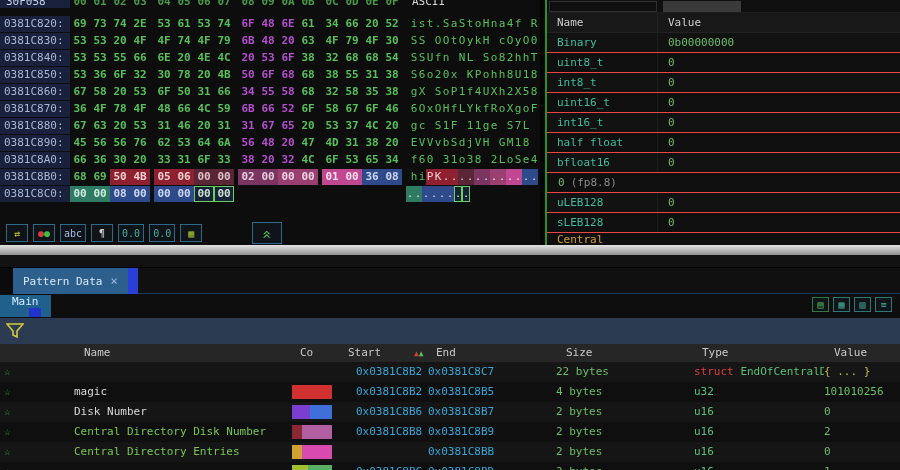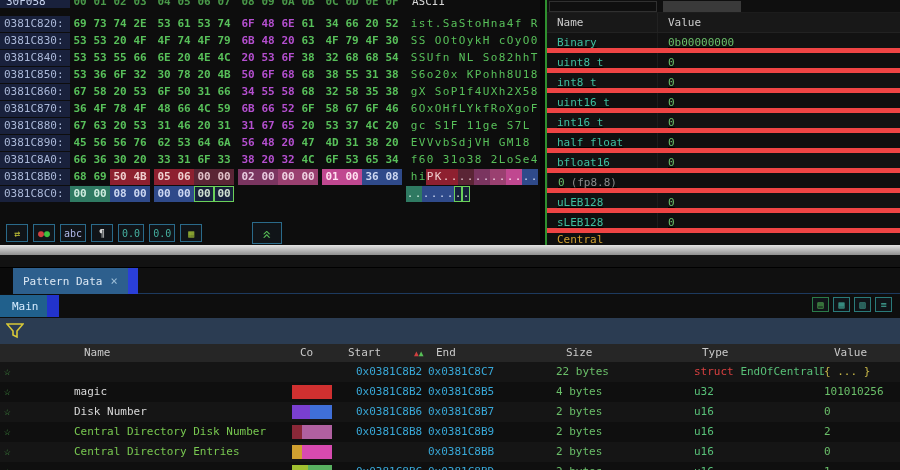"Binary" .insp-row { border-bottom: 5px solid #ef4444 -> 1px solid #ef4444; text-decoration: underline -> none }
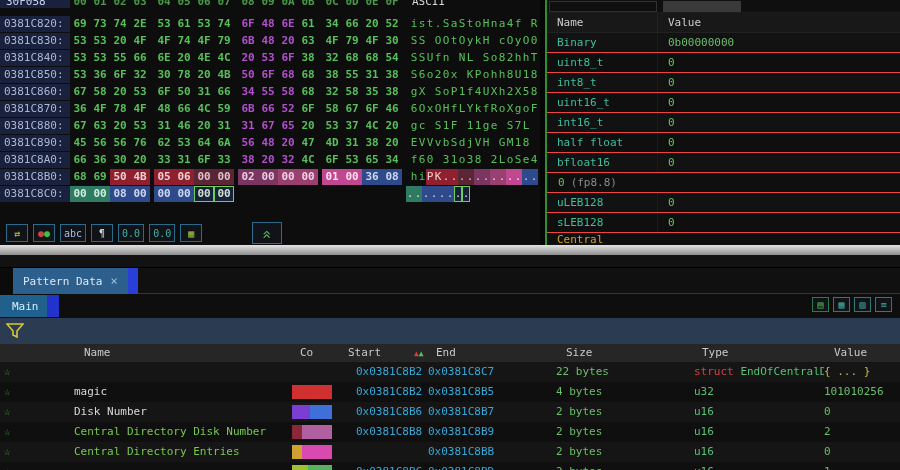"Main" #main-tab { flex-direction: none -> column }
